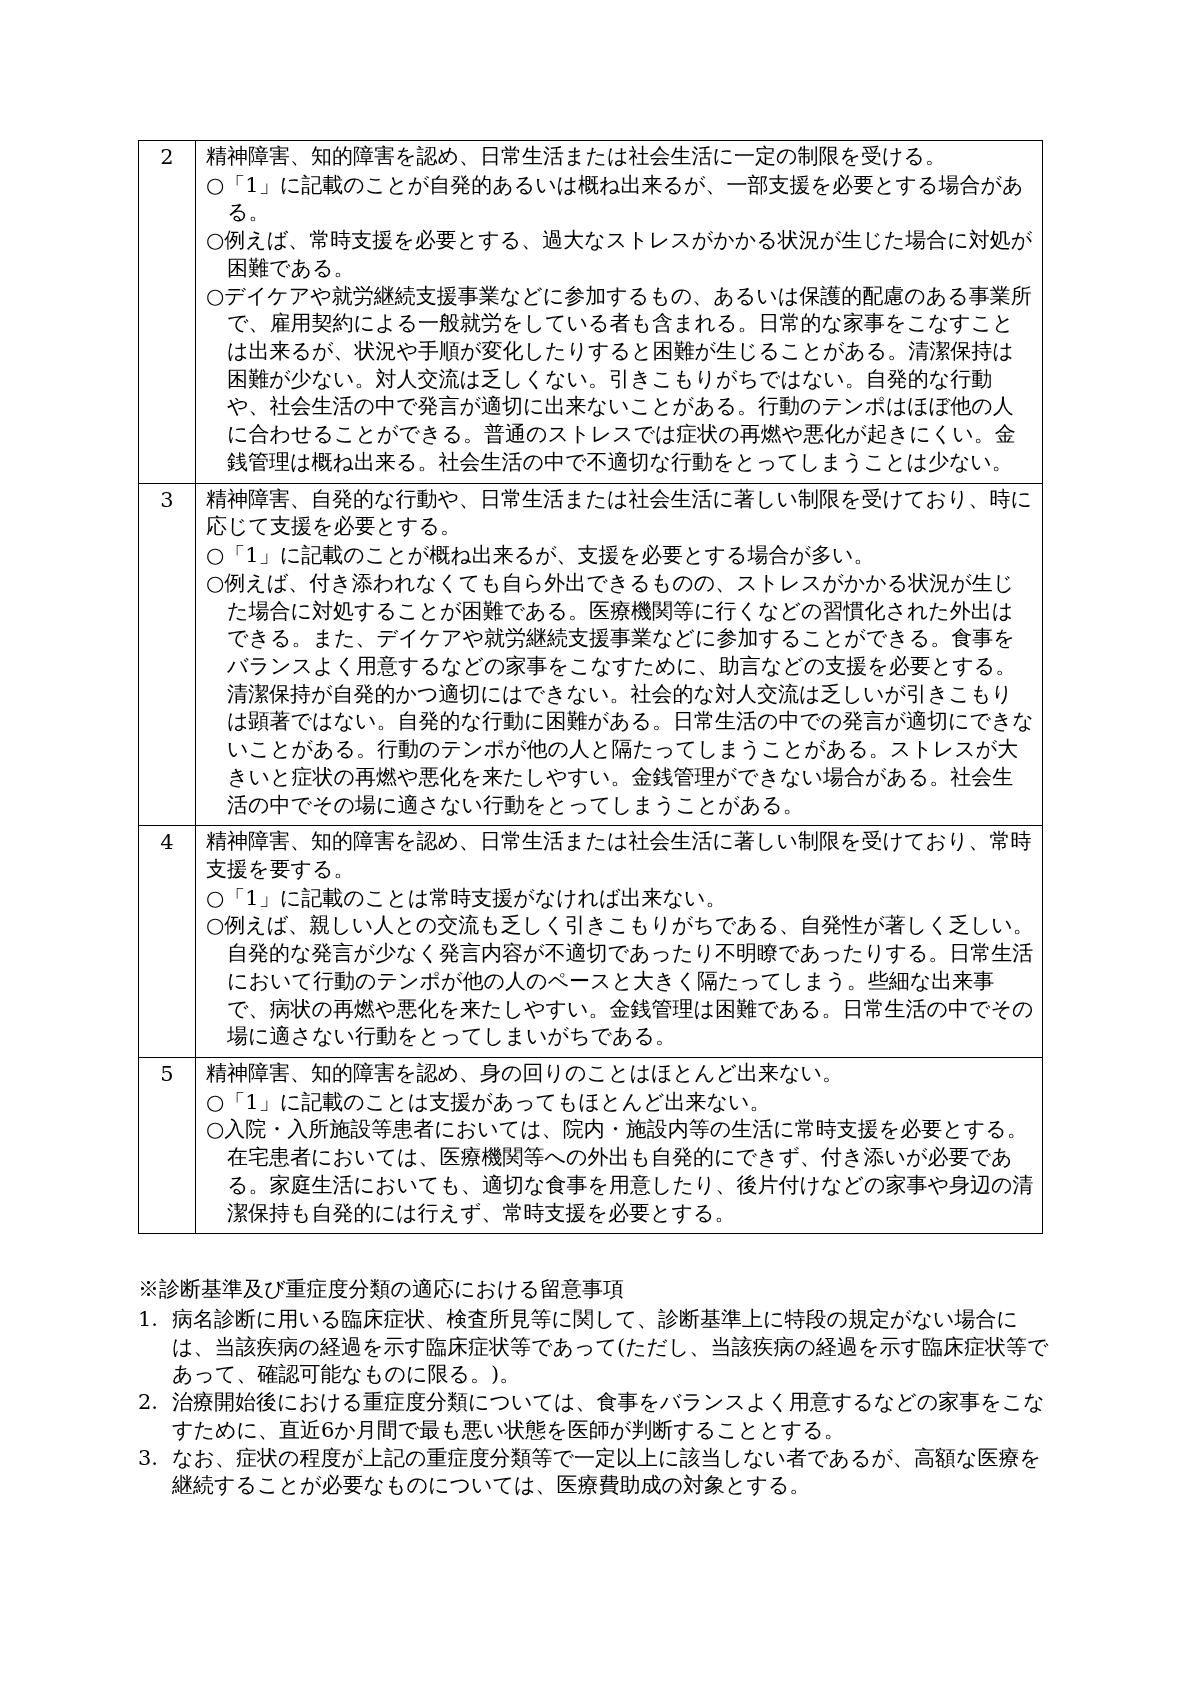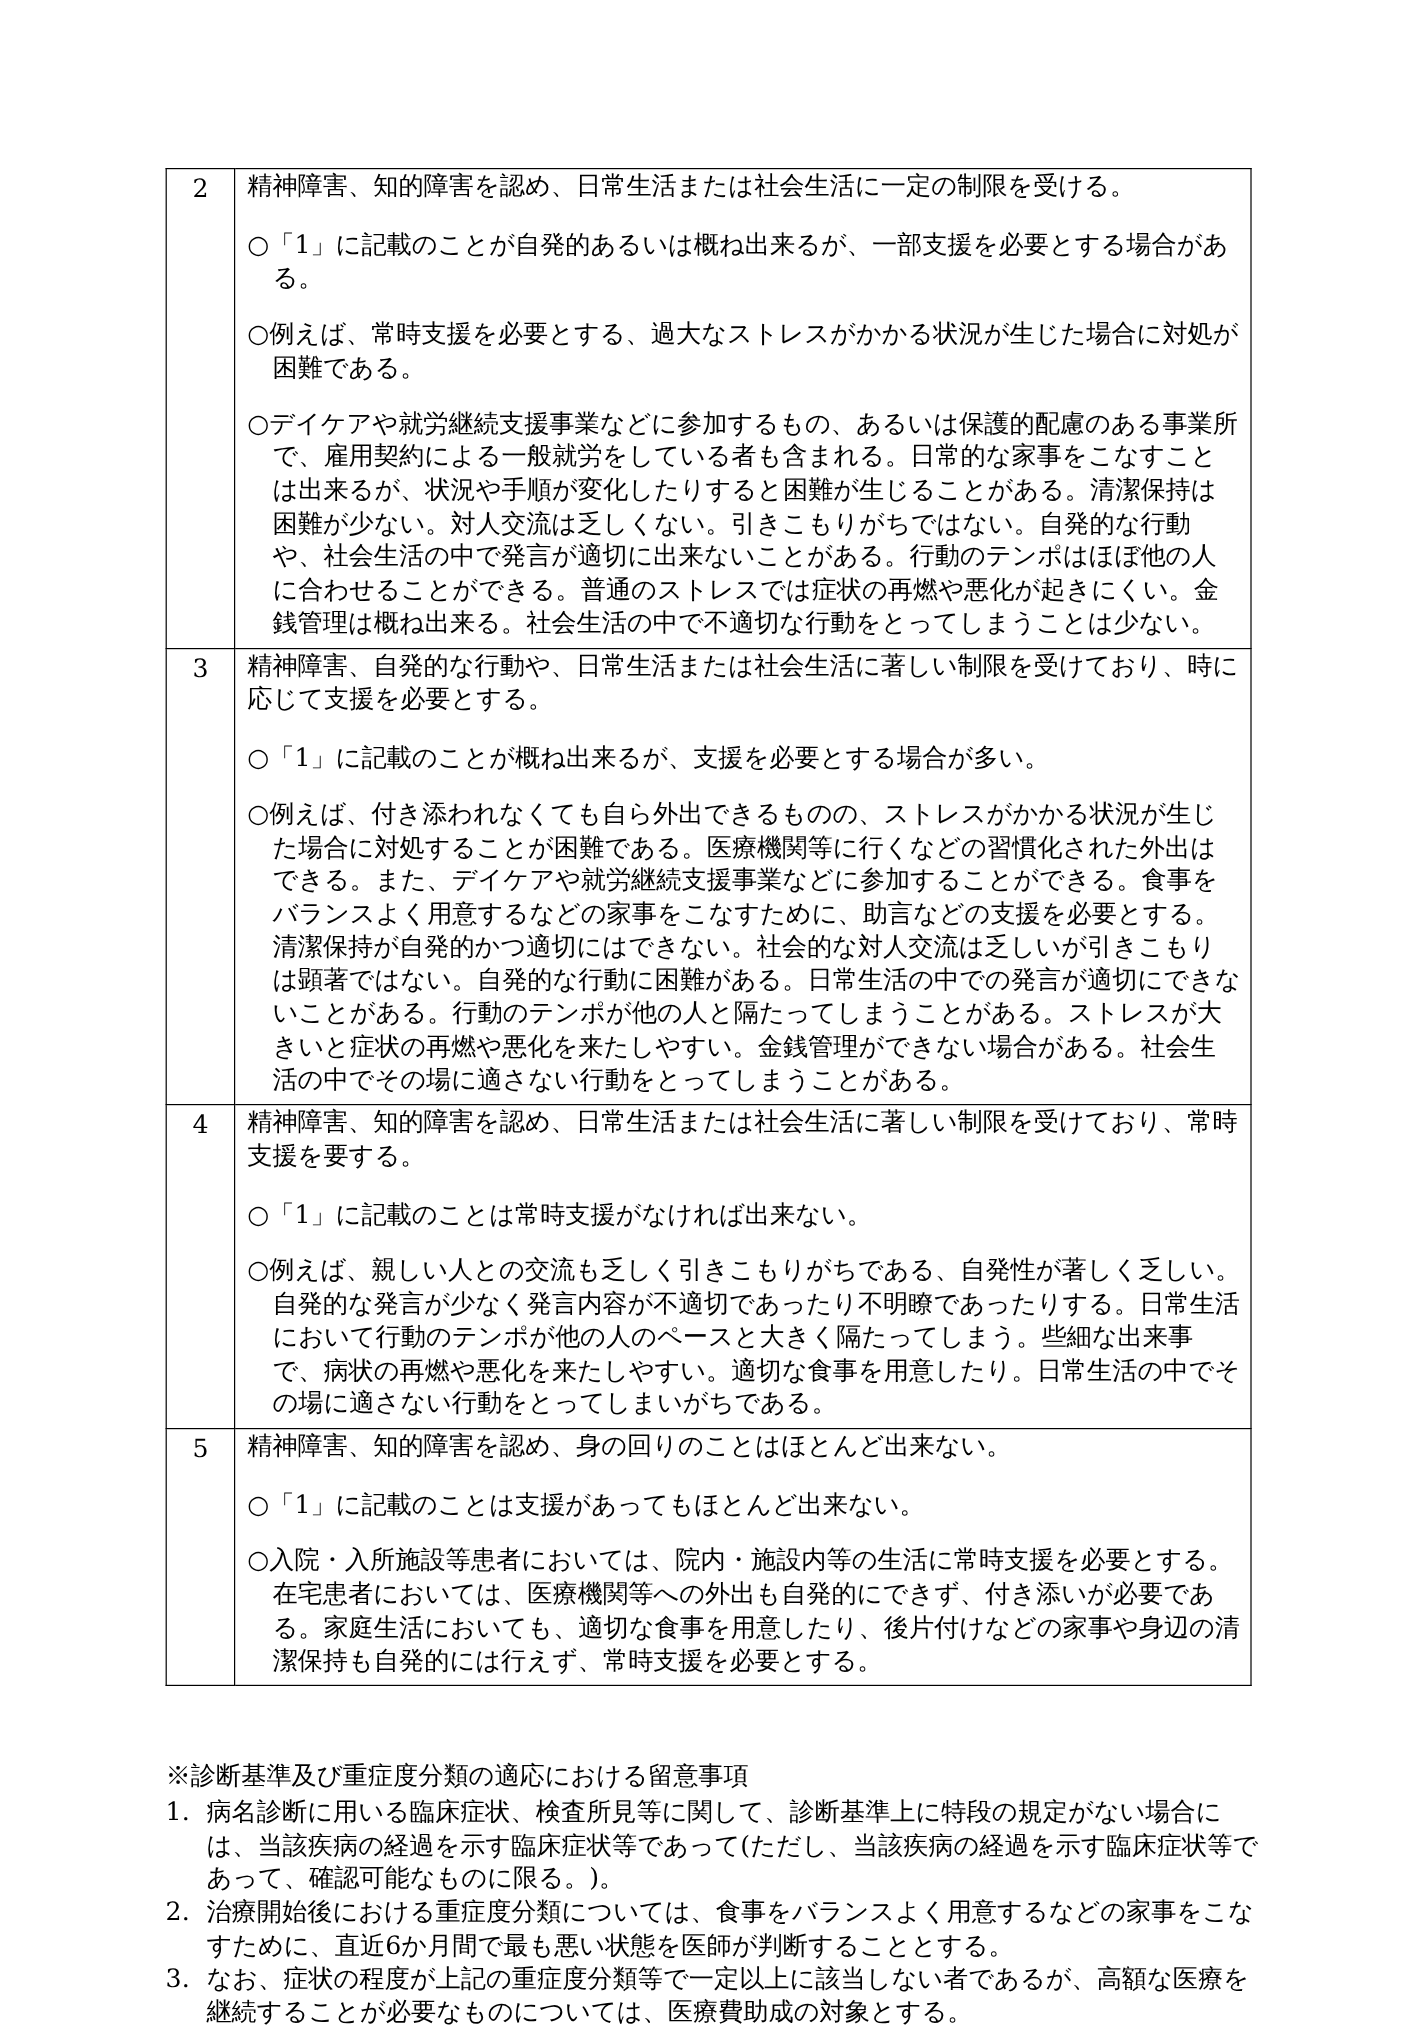"○「1」に記載のことが自発的あるいは概ね出来るが、一部支援を必要とする場合がある" .circle-item { margin-top: 19px -> none }
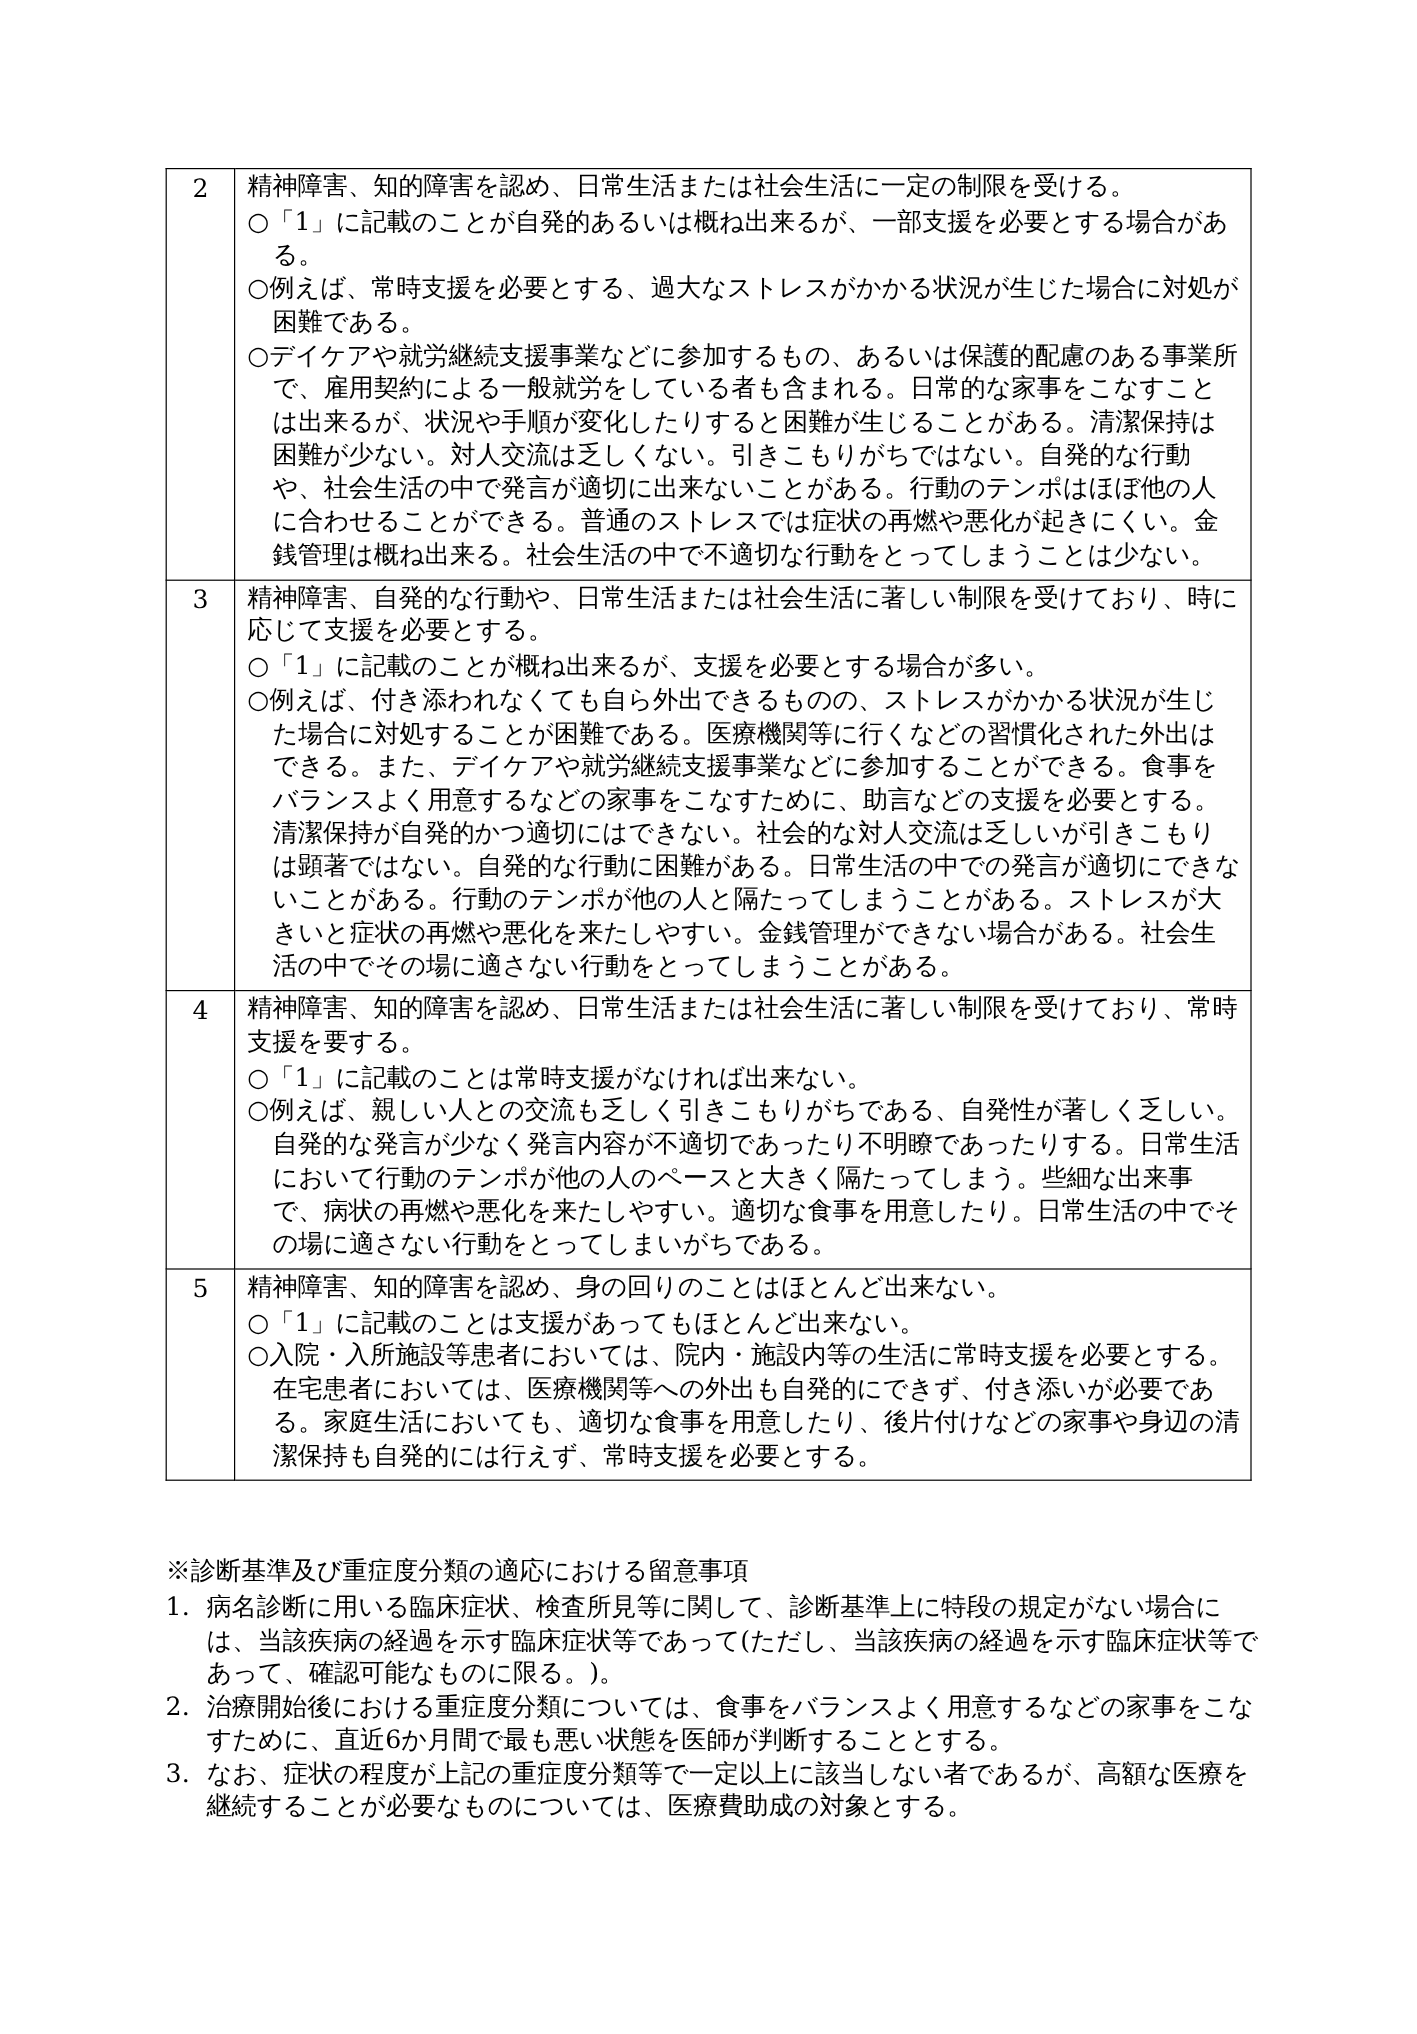"○例えば、親しい人との交流も乏しく引きこもりがちである、自発性が著しく乏しい。自" div.circle-item { text: 適切な食事を用意したり -> 金銭管理は困難である }
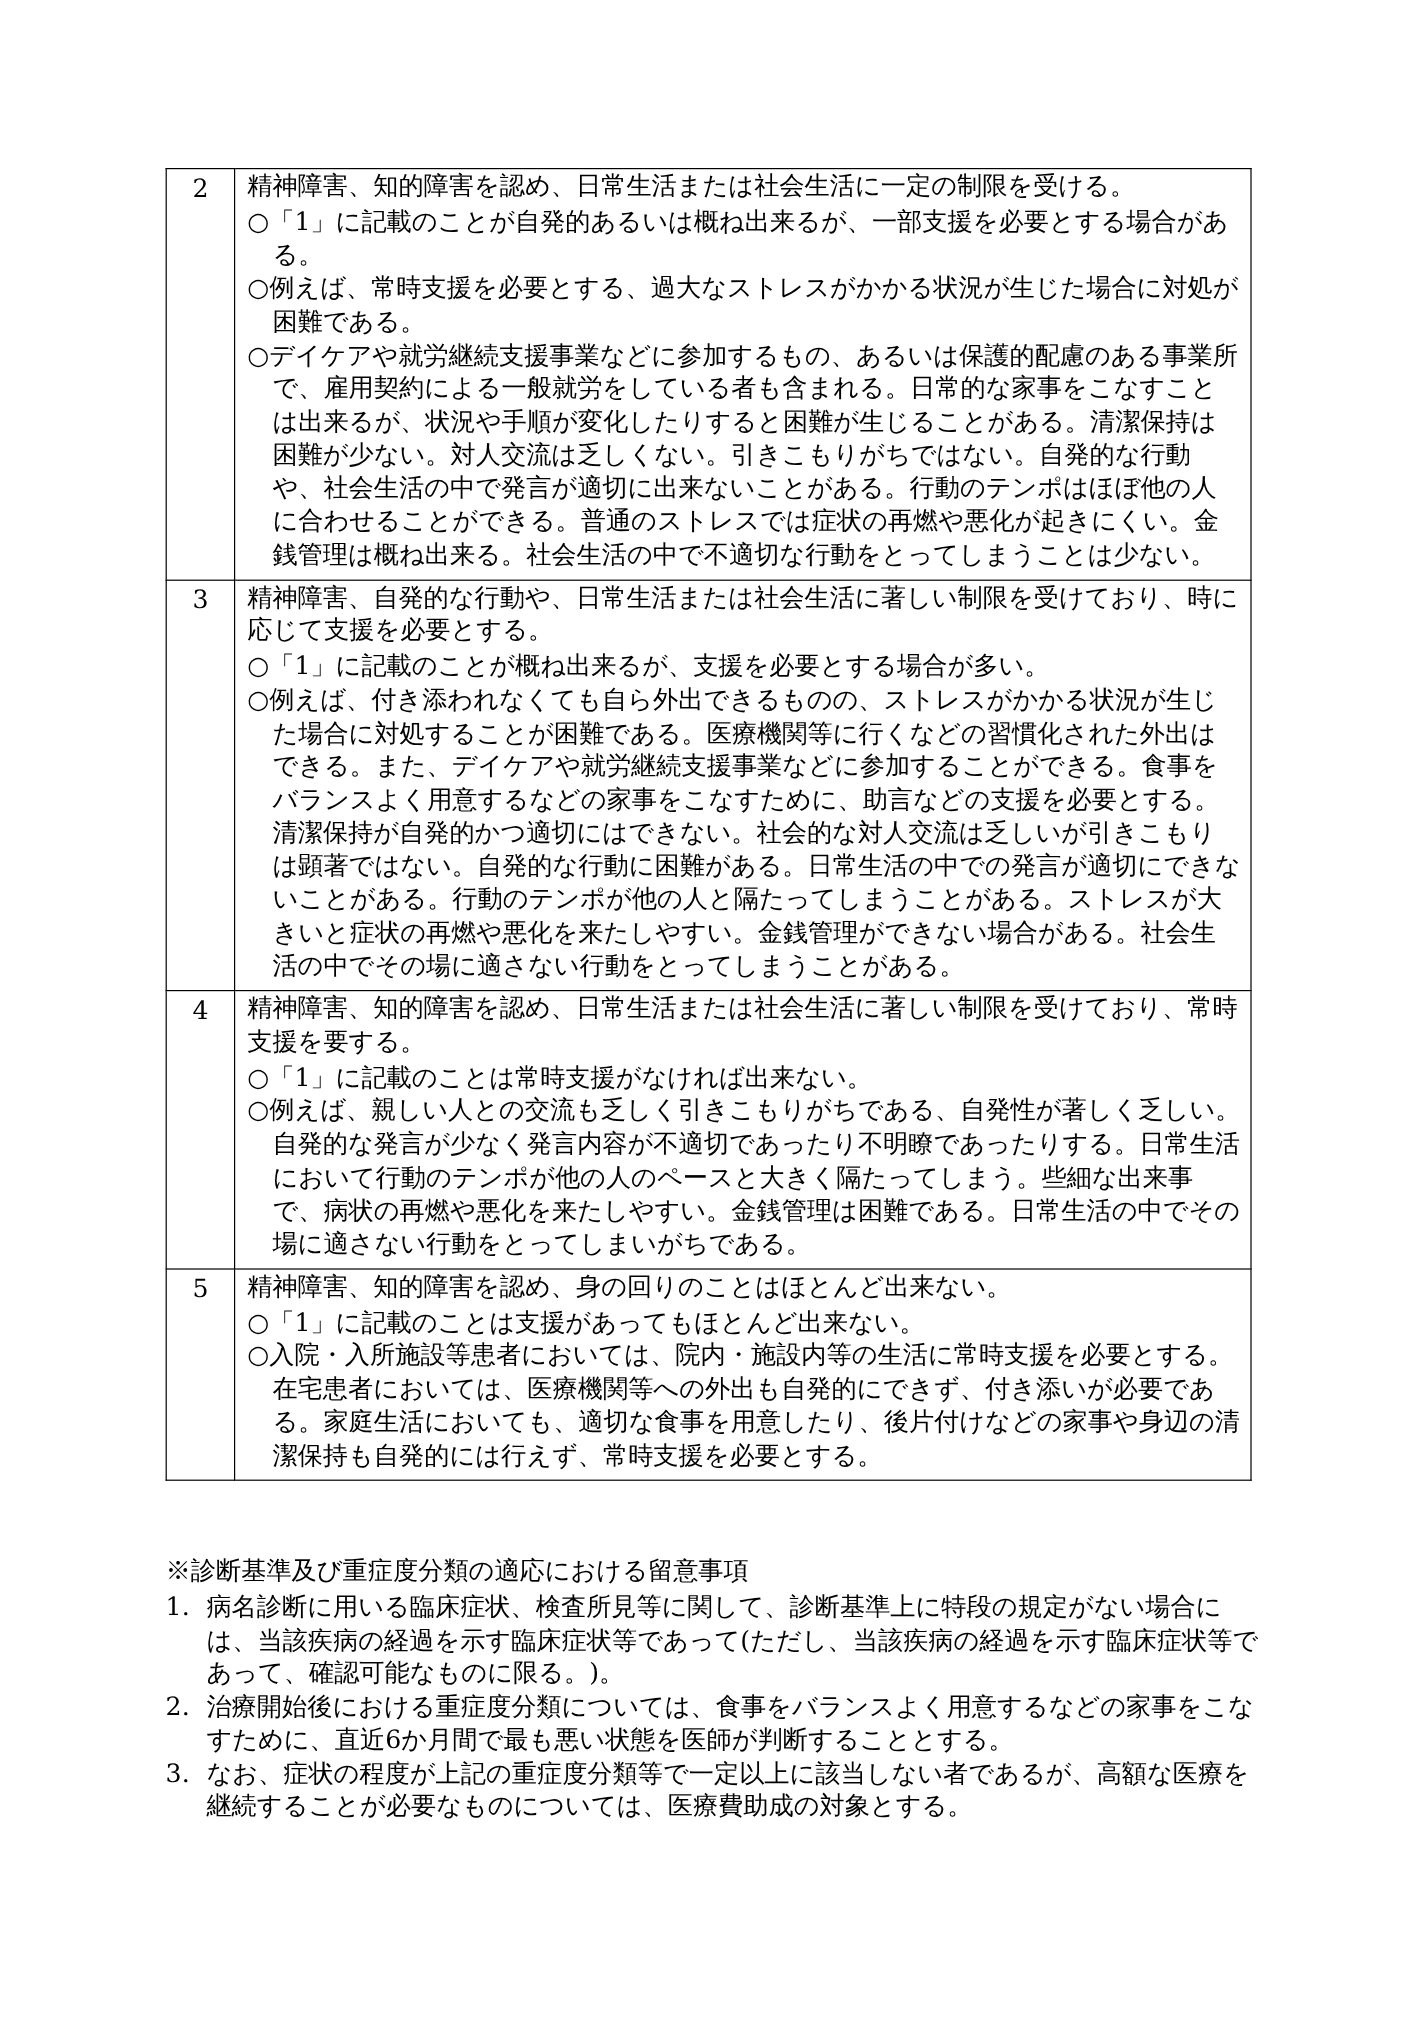"※診断基準及び重症度分類の適応における留意事項" .notes { margin-top: 62px -> 42px }
